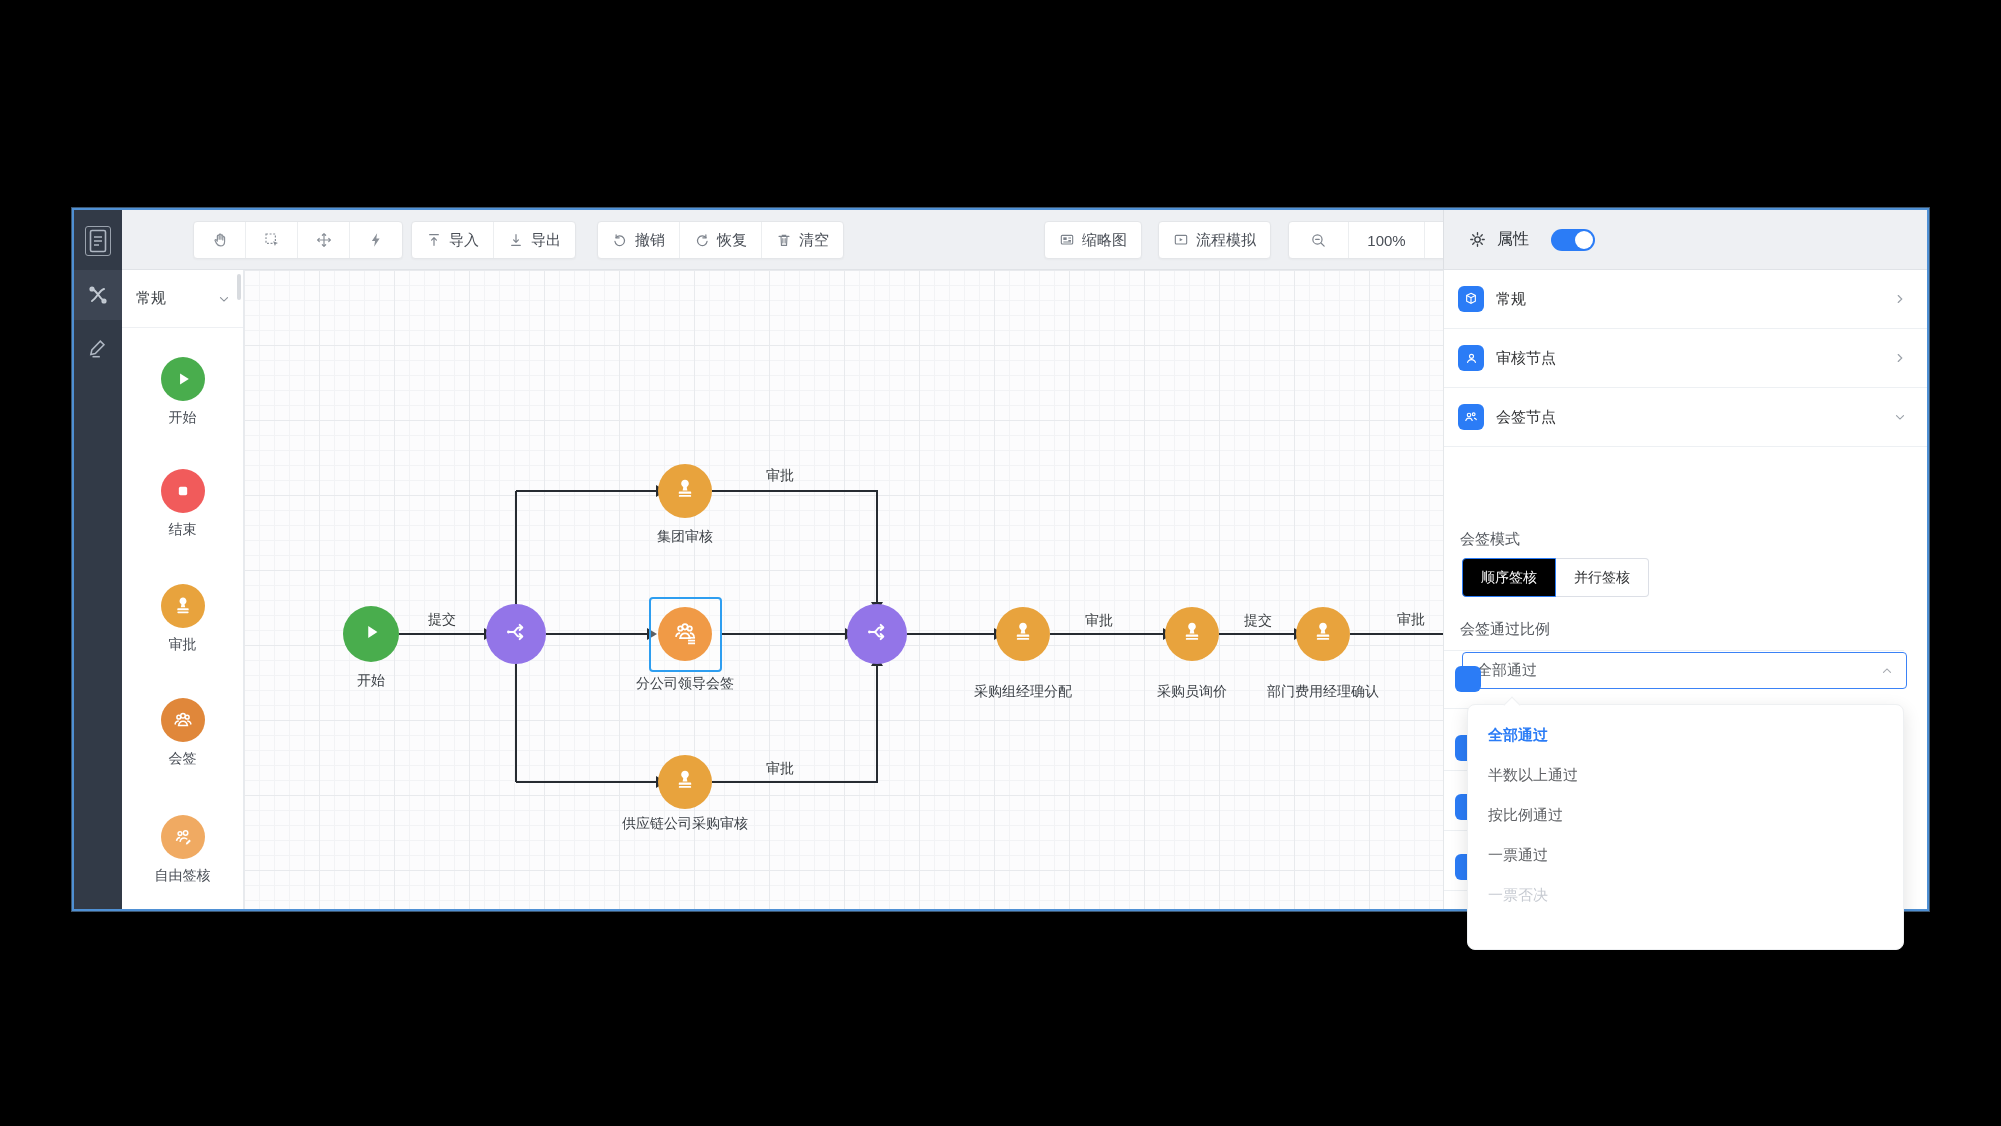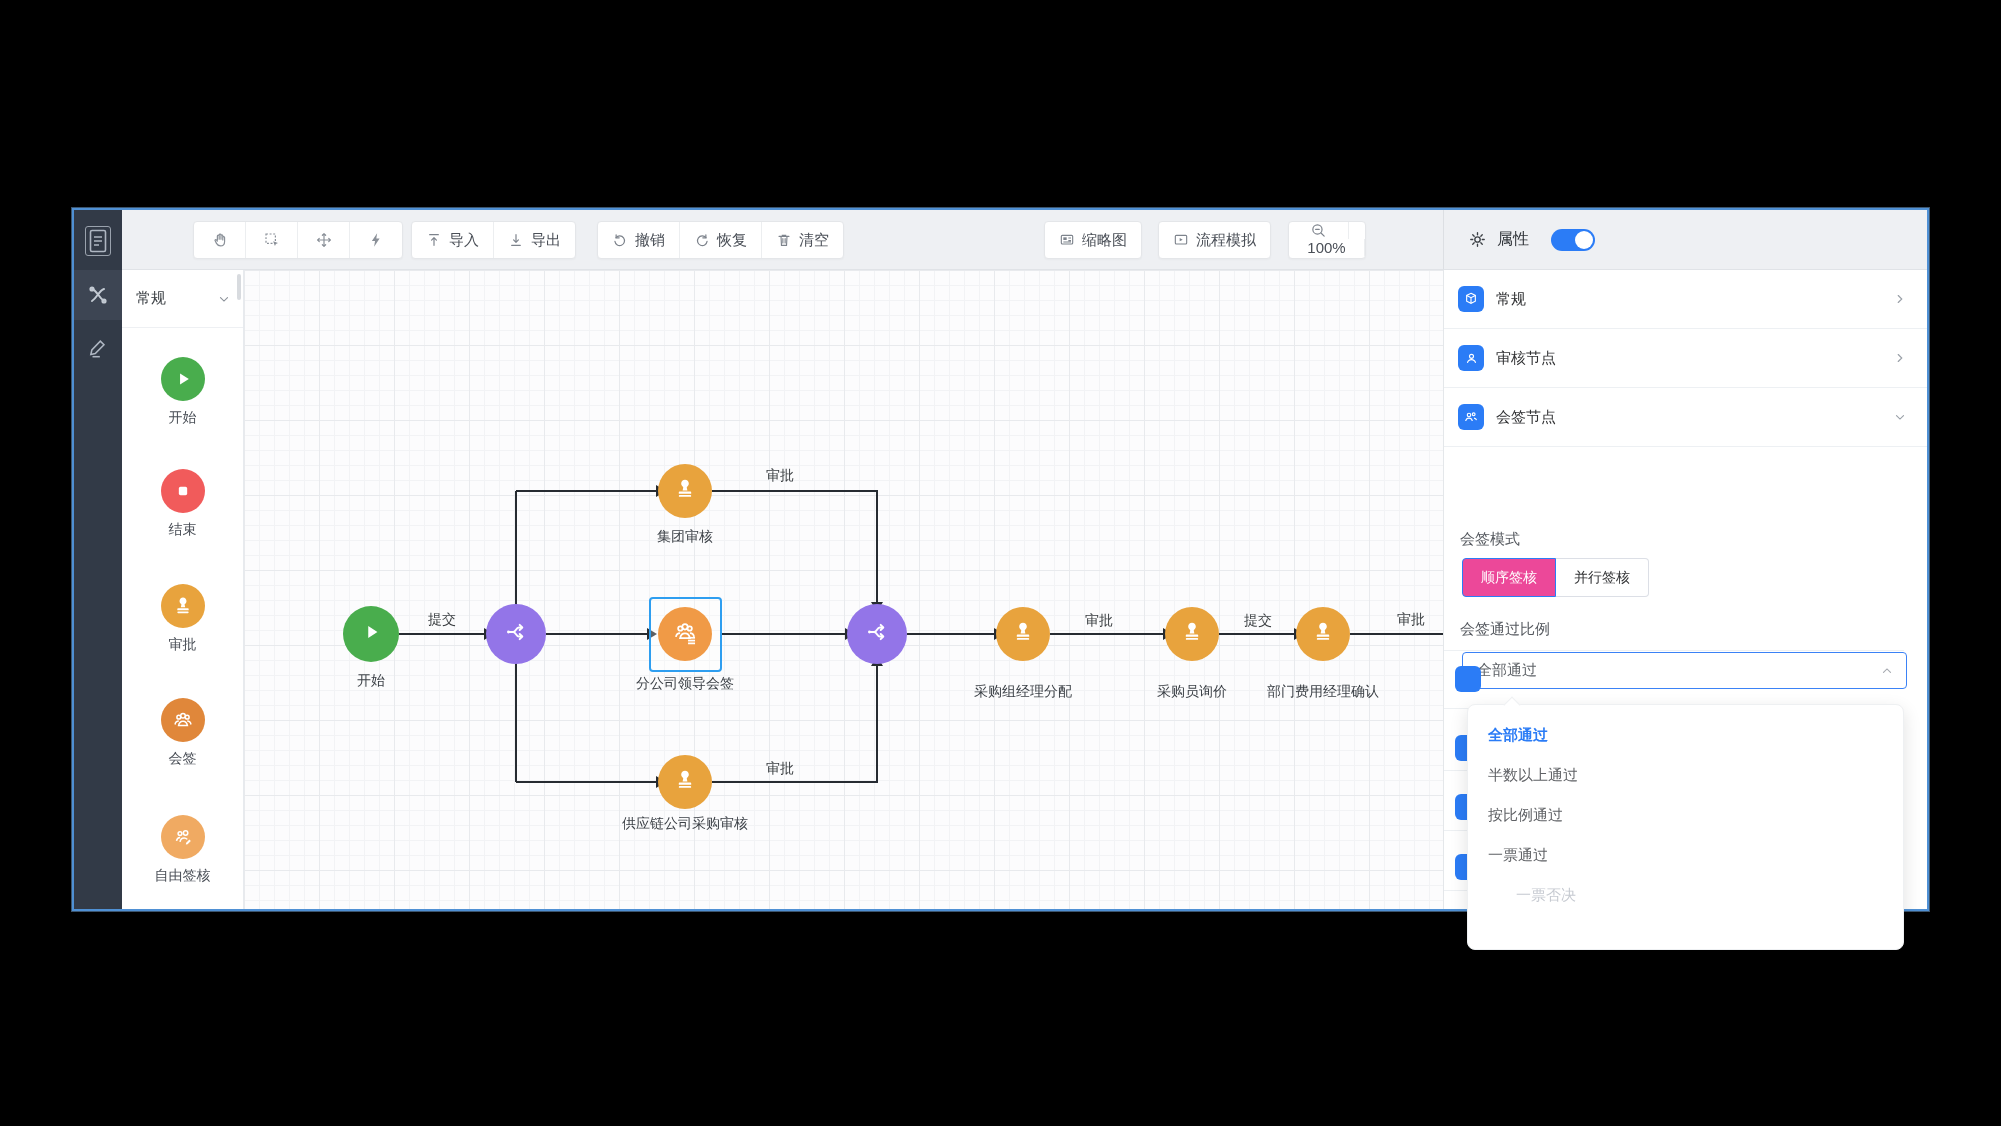"100%" div.tgroup { flex-direction: column -> none }
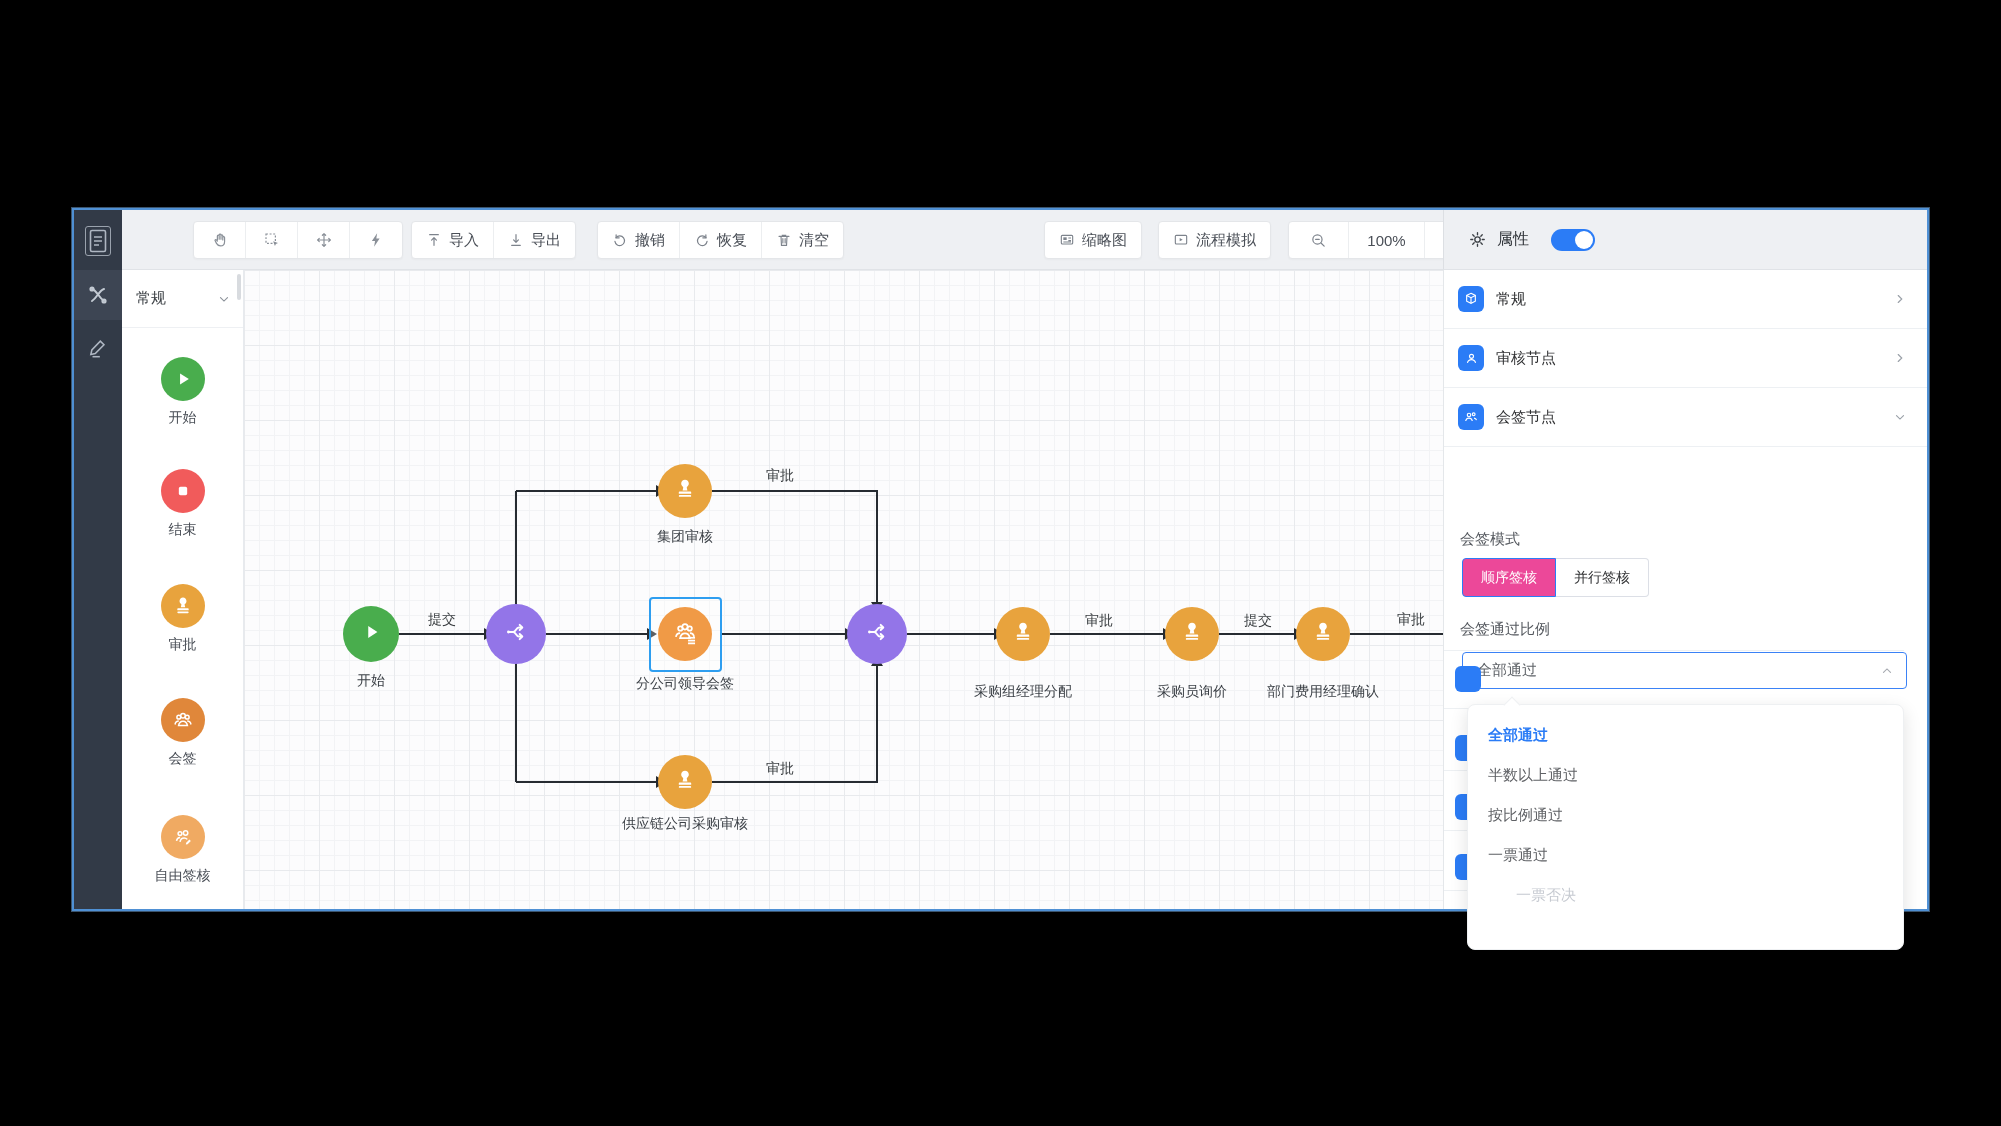"顺序签核" .seg .opt.on { background: #ec4899 -> #000000 }
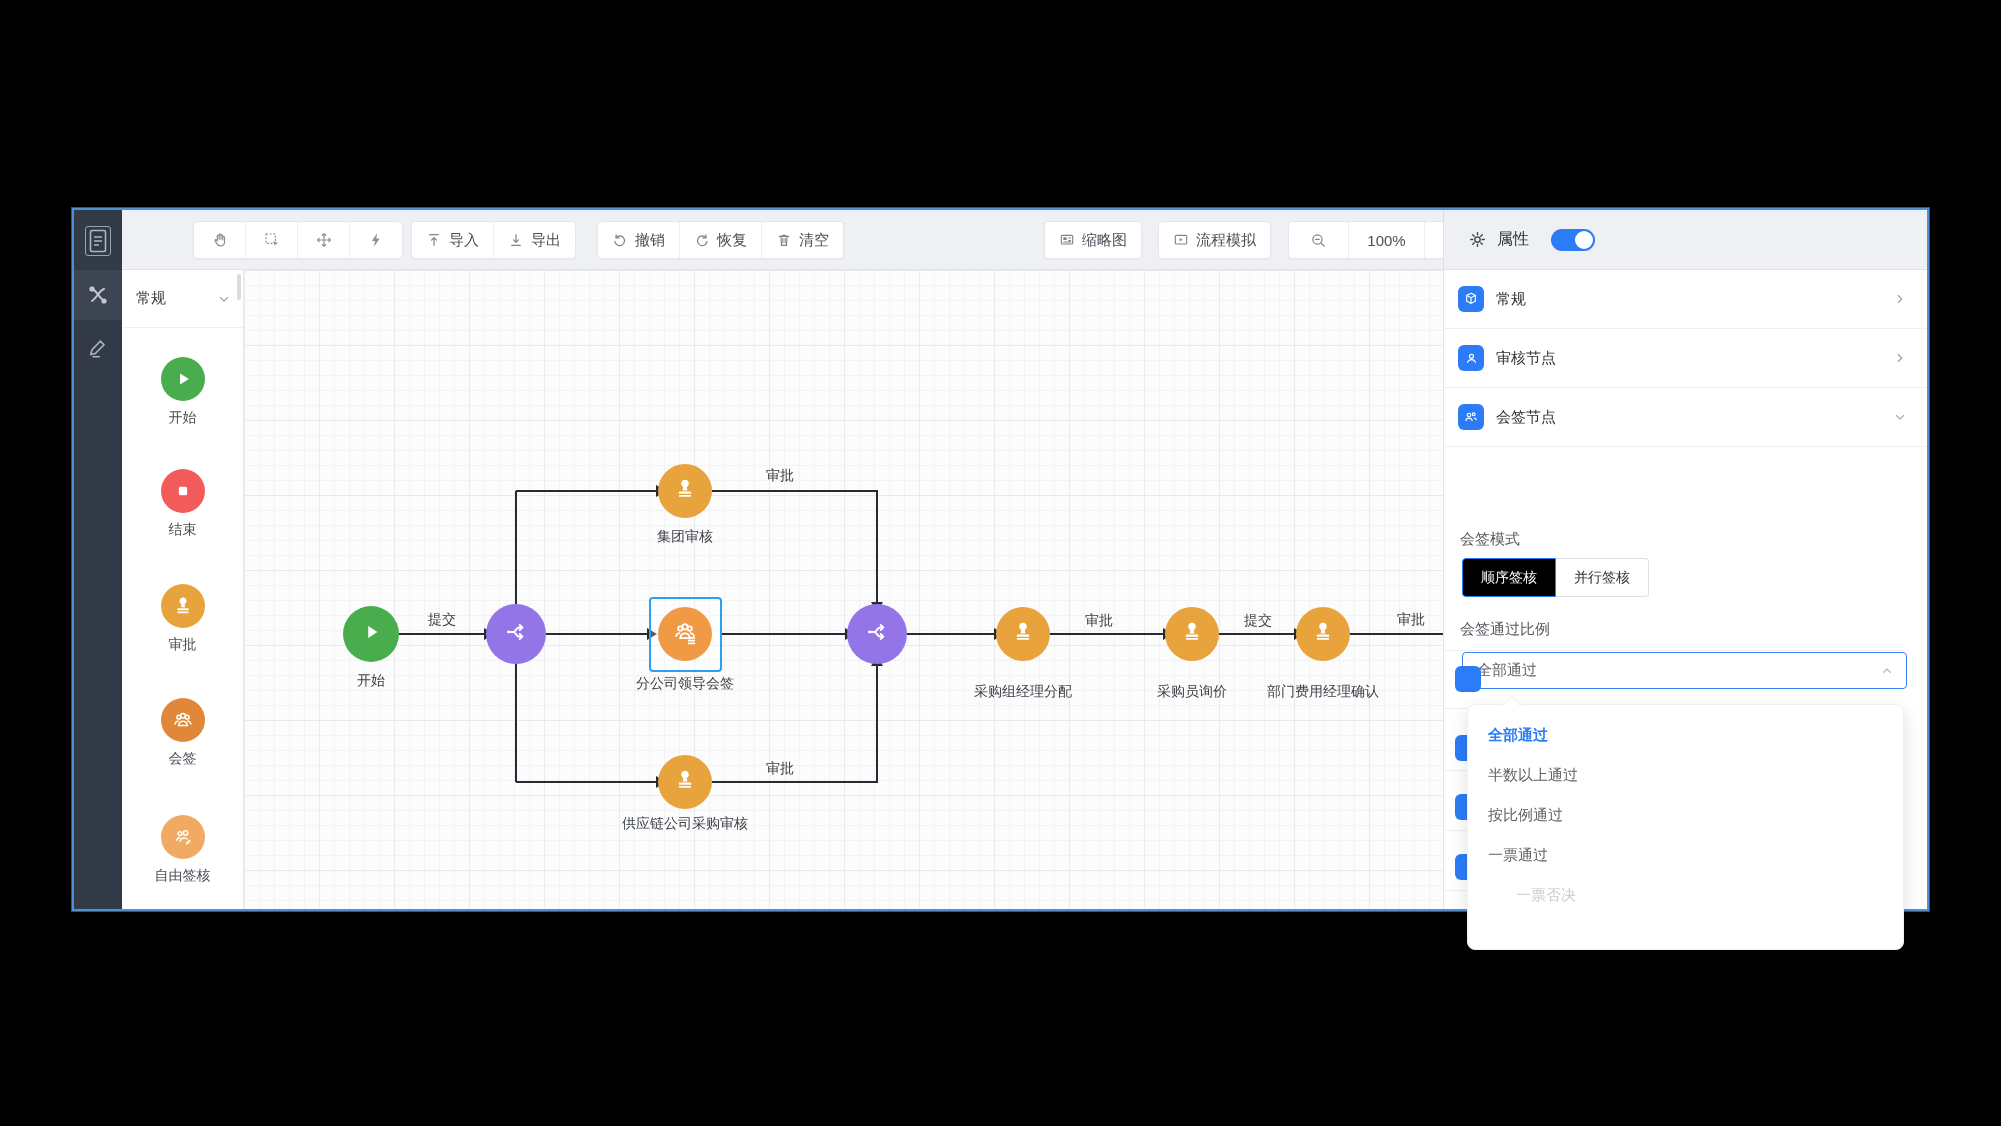"一票否决" .dd-item.dis { margin-left: 28px -> none }
